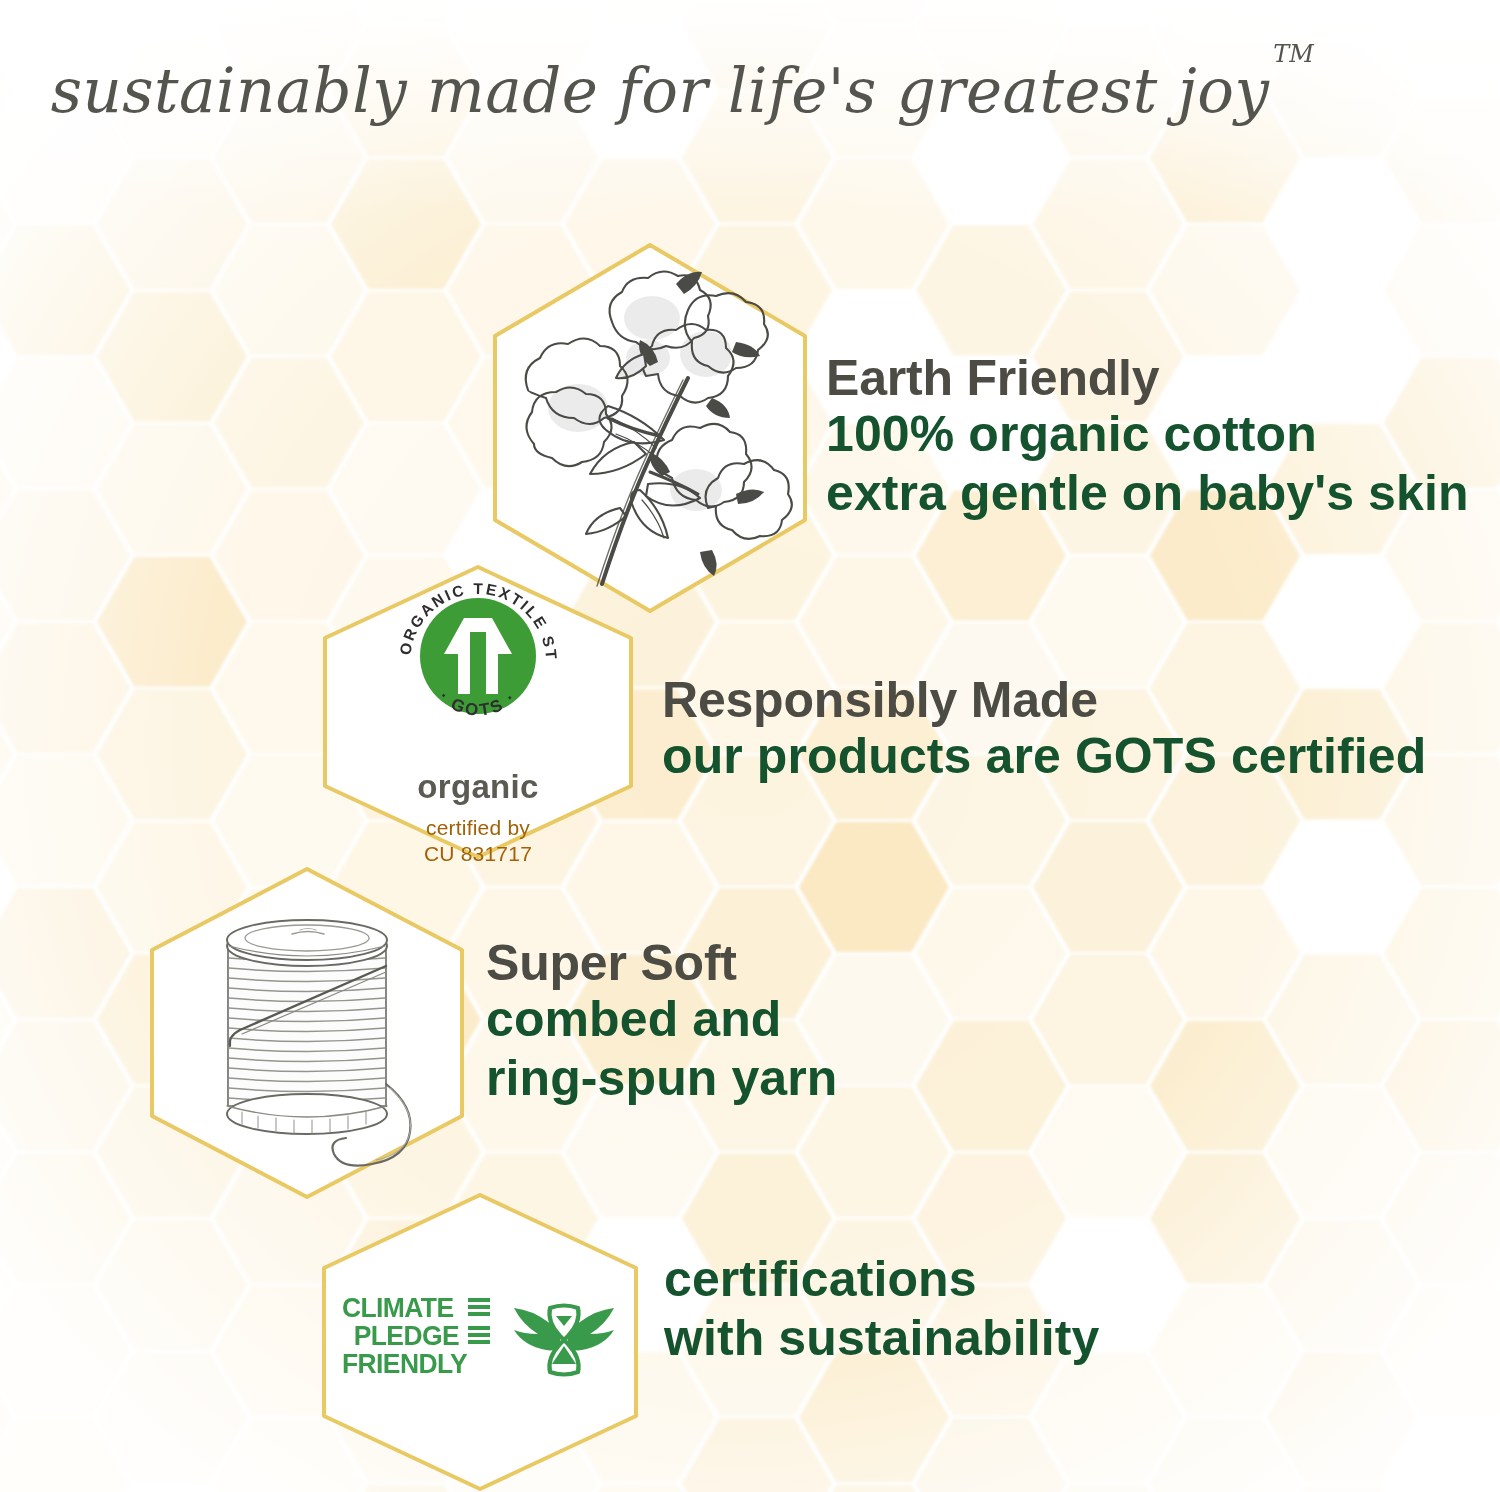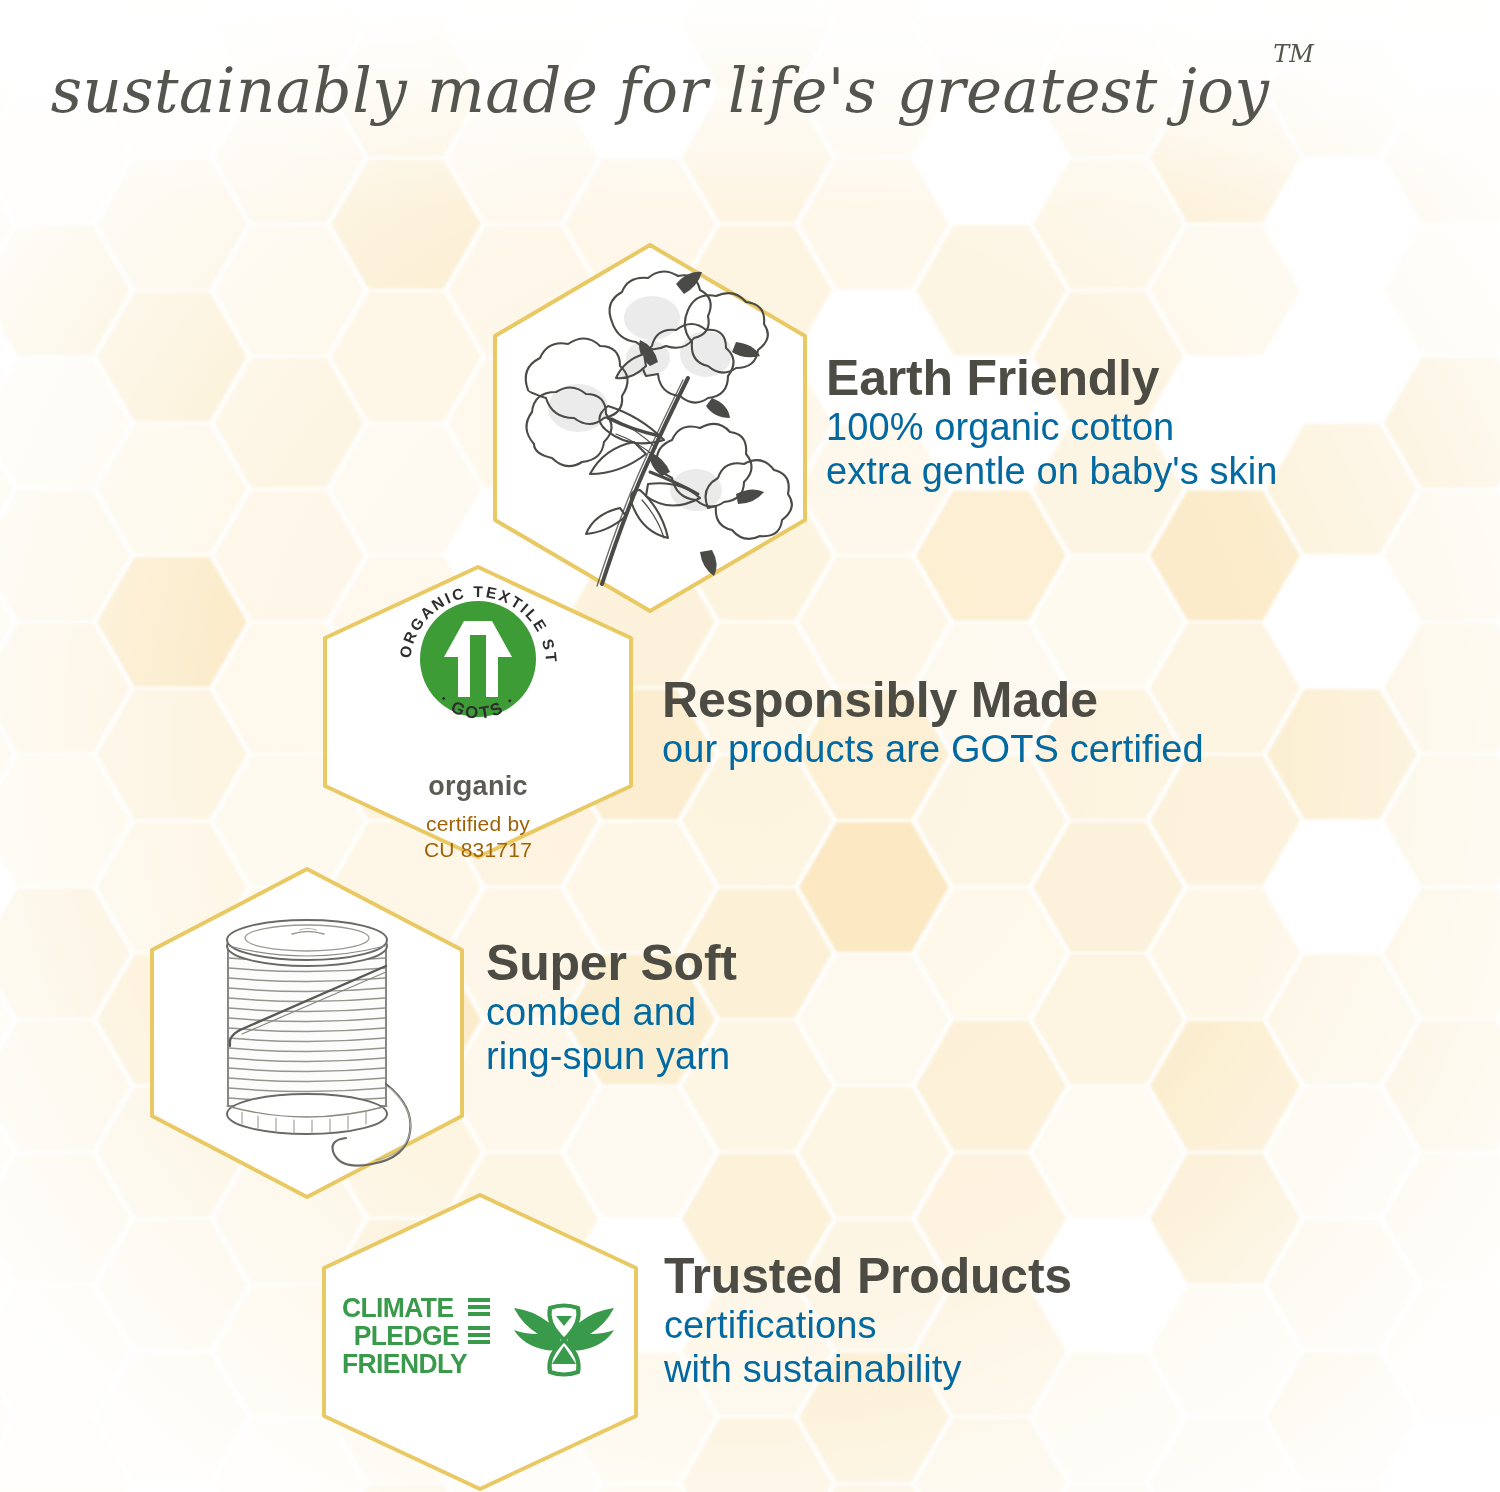"100% organic cotton" .copy .sub { color: #0369a1 -> #14532d; font-size: 38px -> 50px; font-weight: 400 -> 700 }
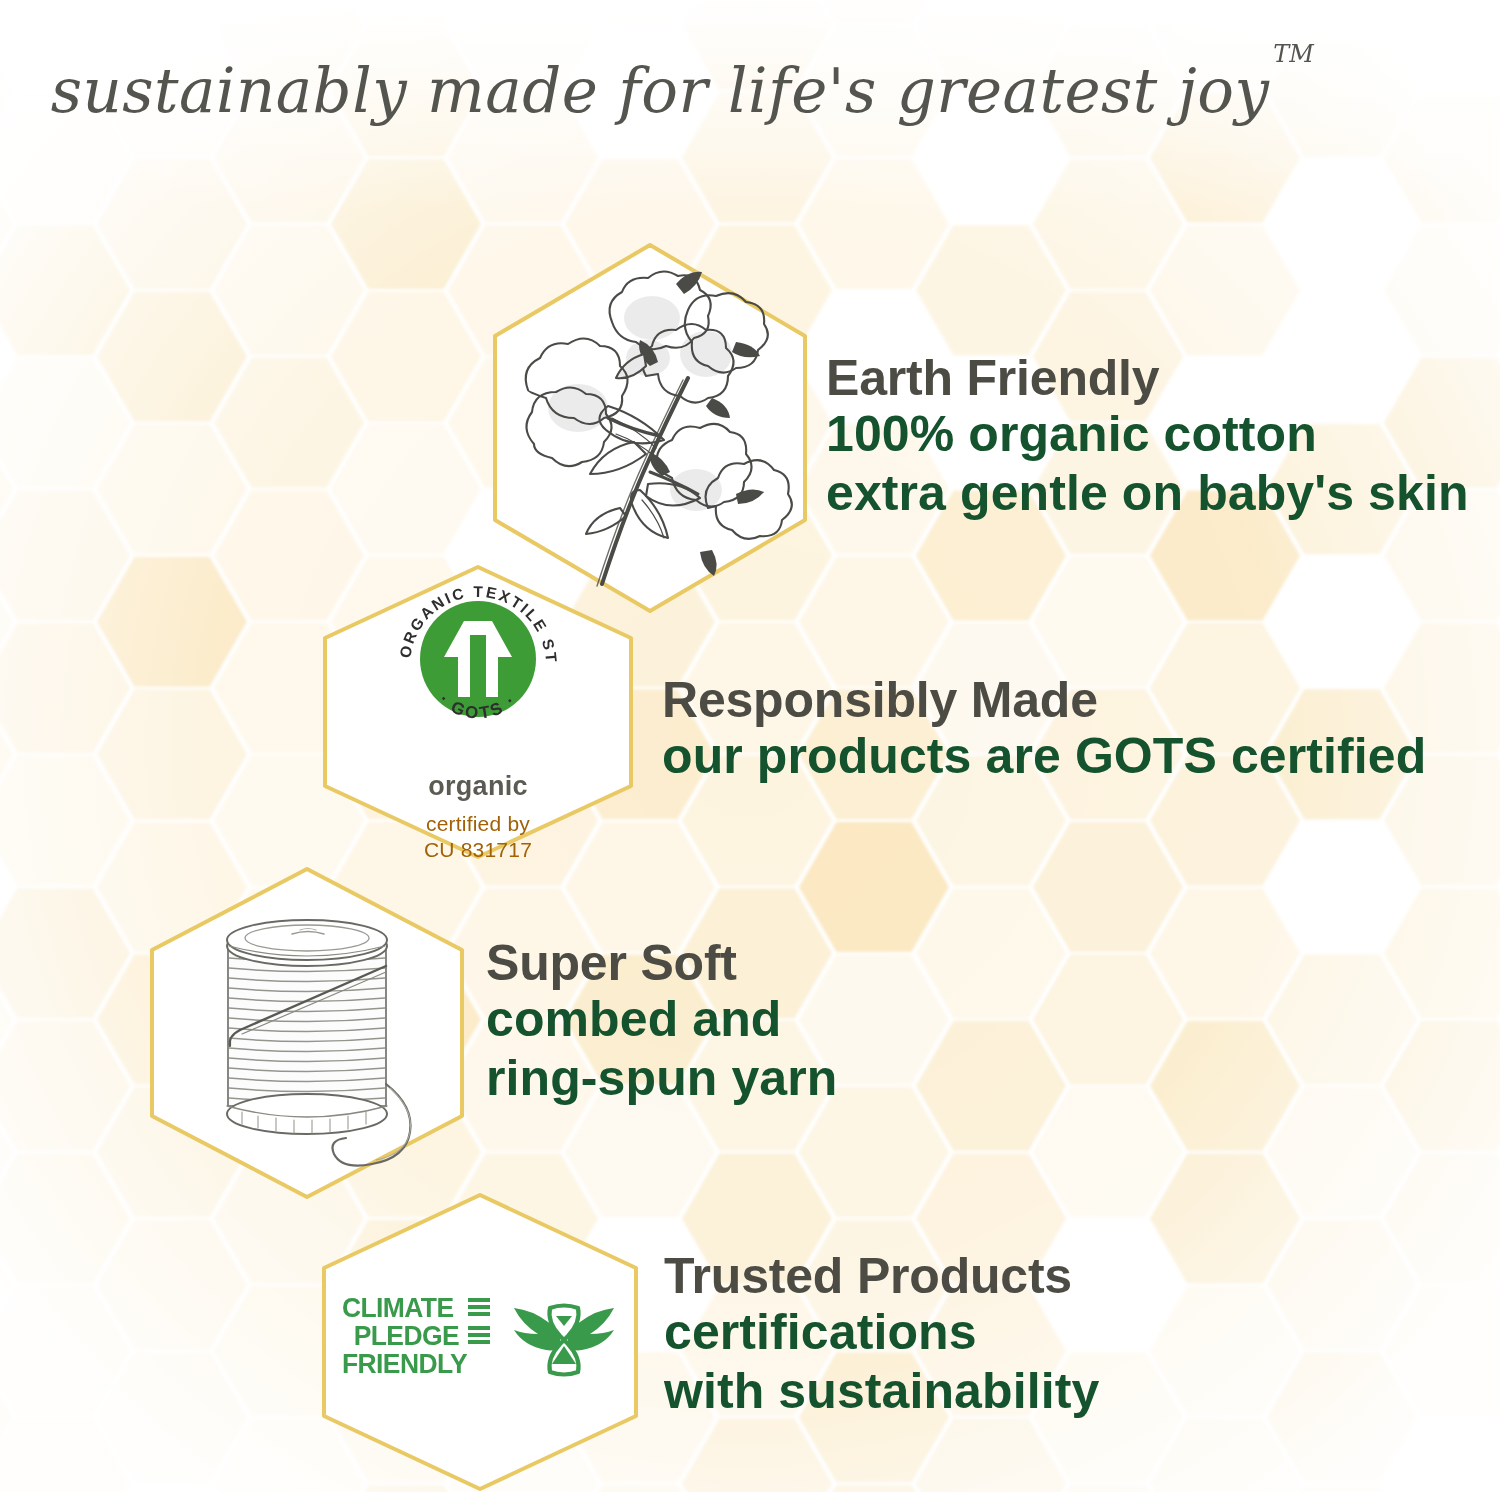"organic" .gots-organic { font-size: 27px -> 33px }
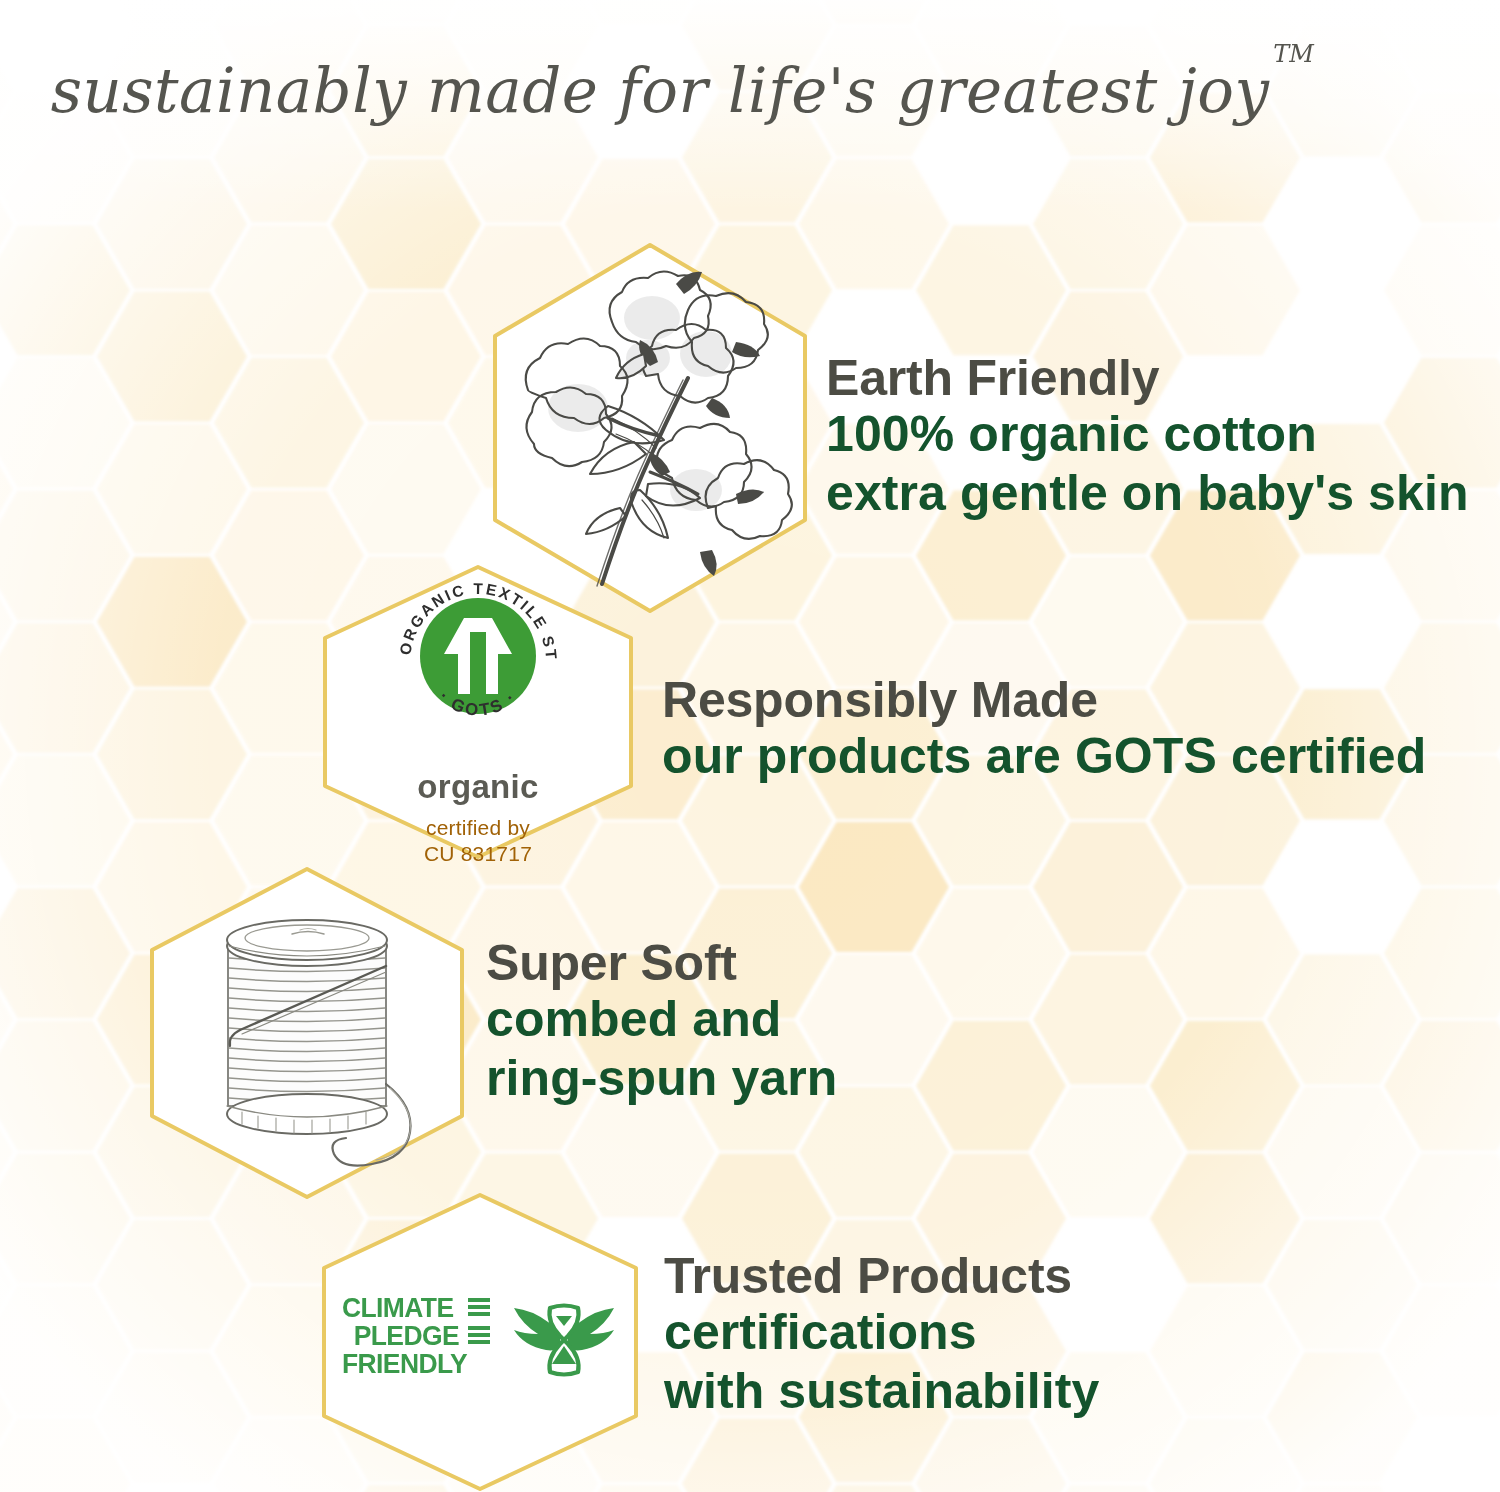"Trusted Products" div.ttl { html: <div>Trusted Products</div> -> none }
